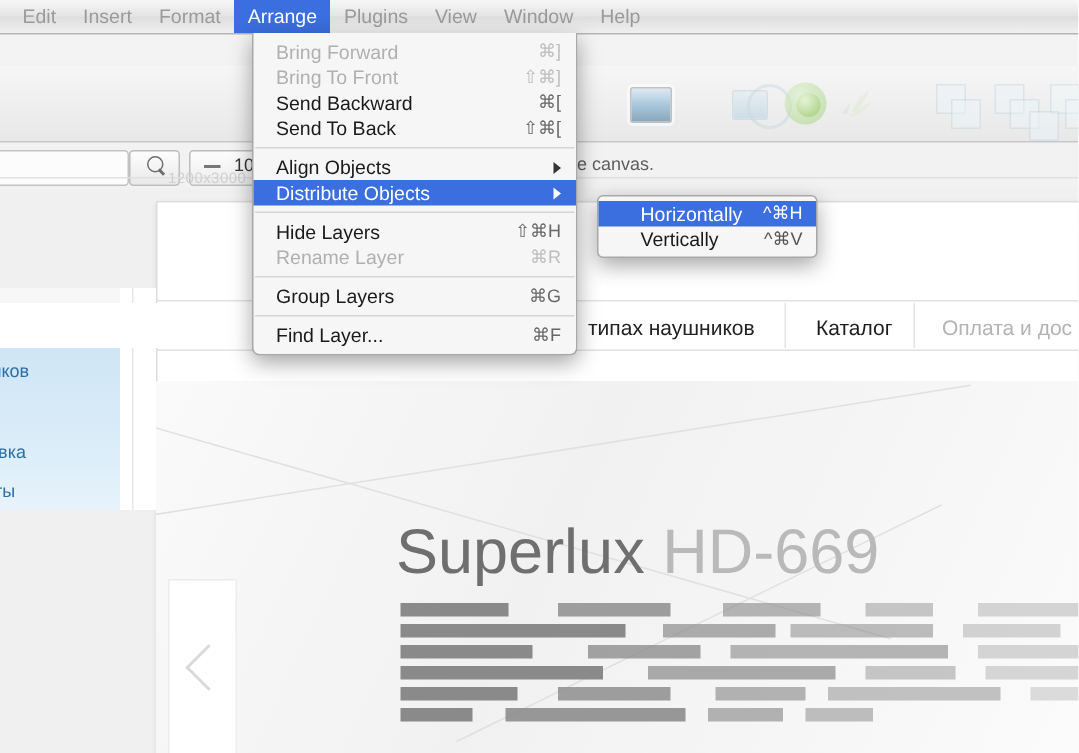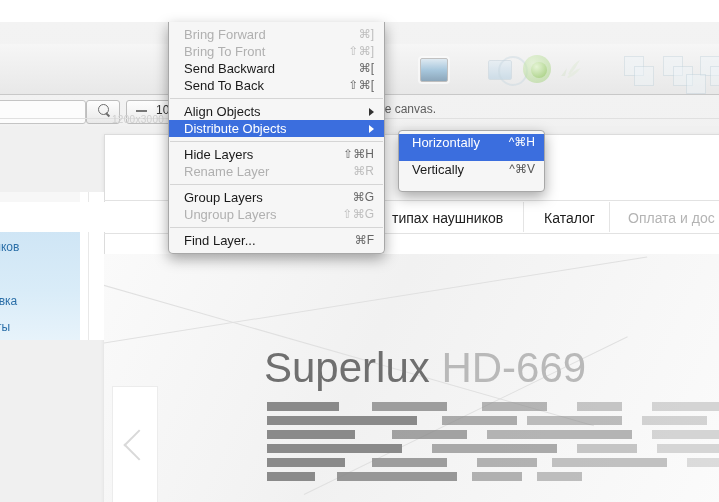"Edit" div.menubar { html: none -> <div> <div>Edit</div> <div>Insert</div> <div>Format</div> <div>Arrange</div> <div>Plugins</div> <div>View</div> <div>Window</div> <div>Help</div> </div> }
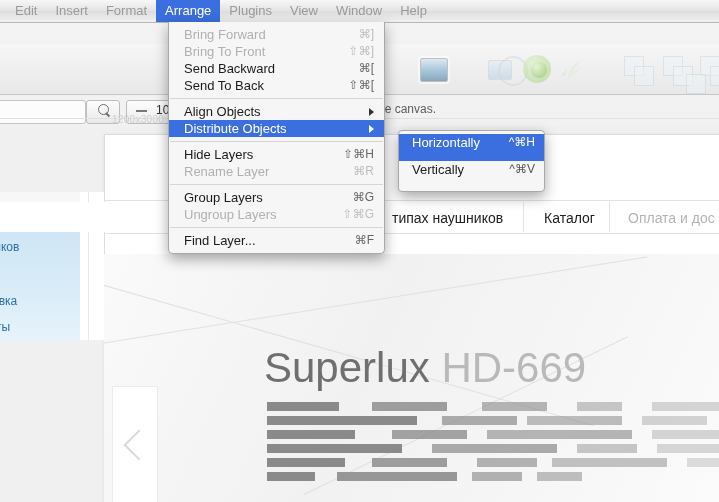"Horizontally" .sm-i { height: 27px -> 17px; padding: 0 10px 0 13px -> 0 10px 0 28px }
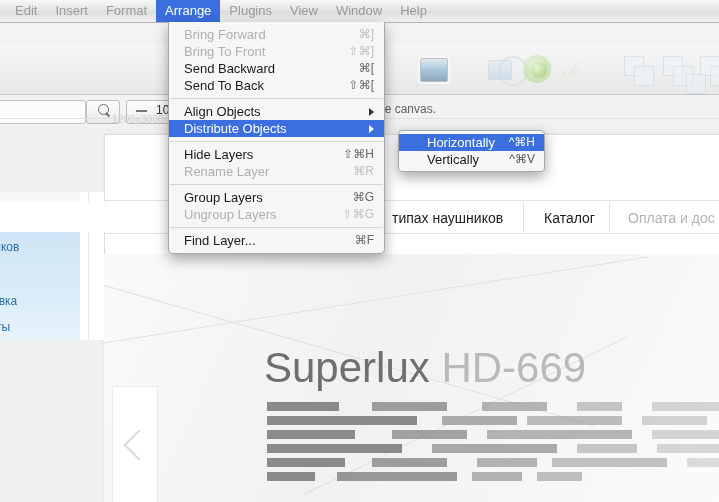"Ungroup Layers" div.mi { html: <div><span>Ungroup Layers</span><span>⇧⌘G</span></div> -> none }
